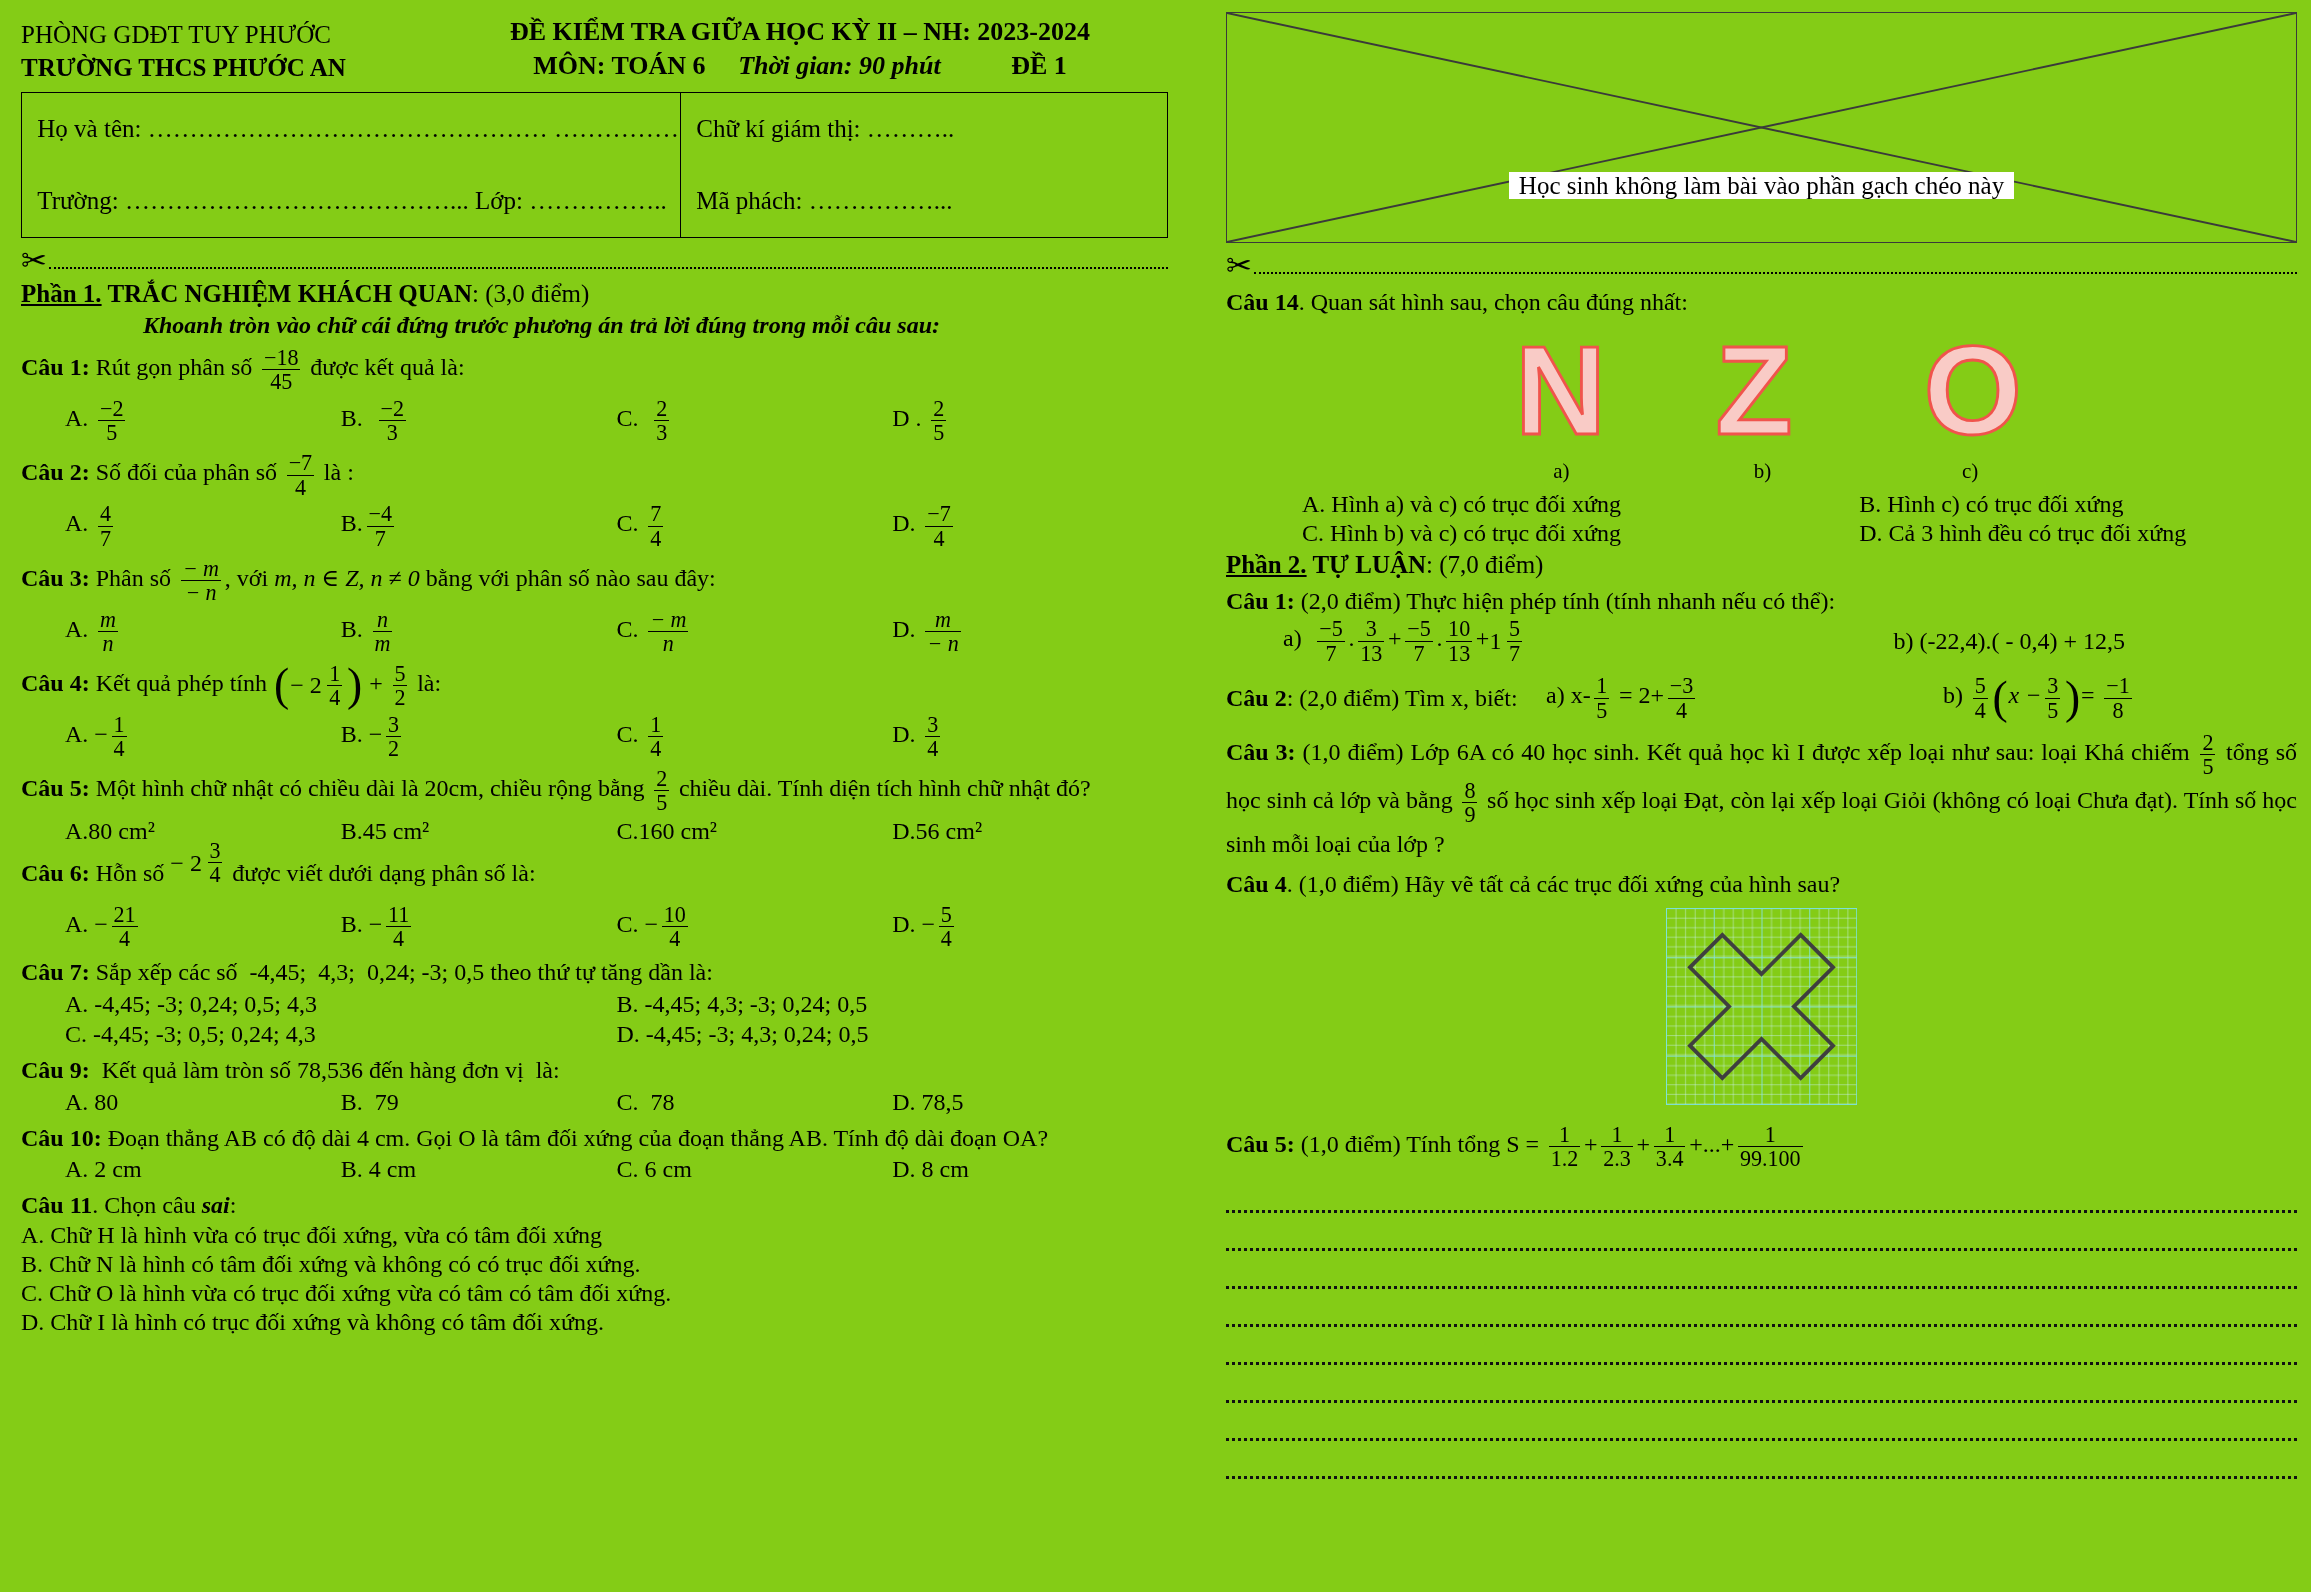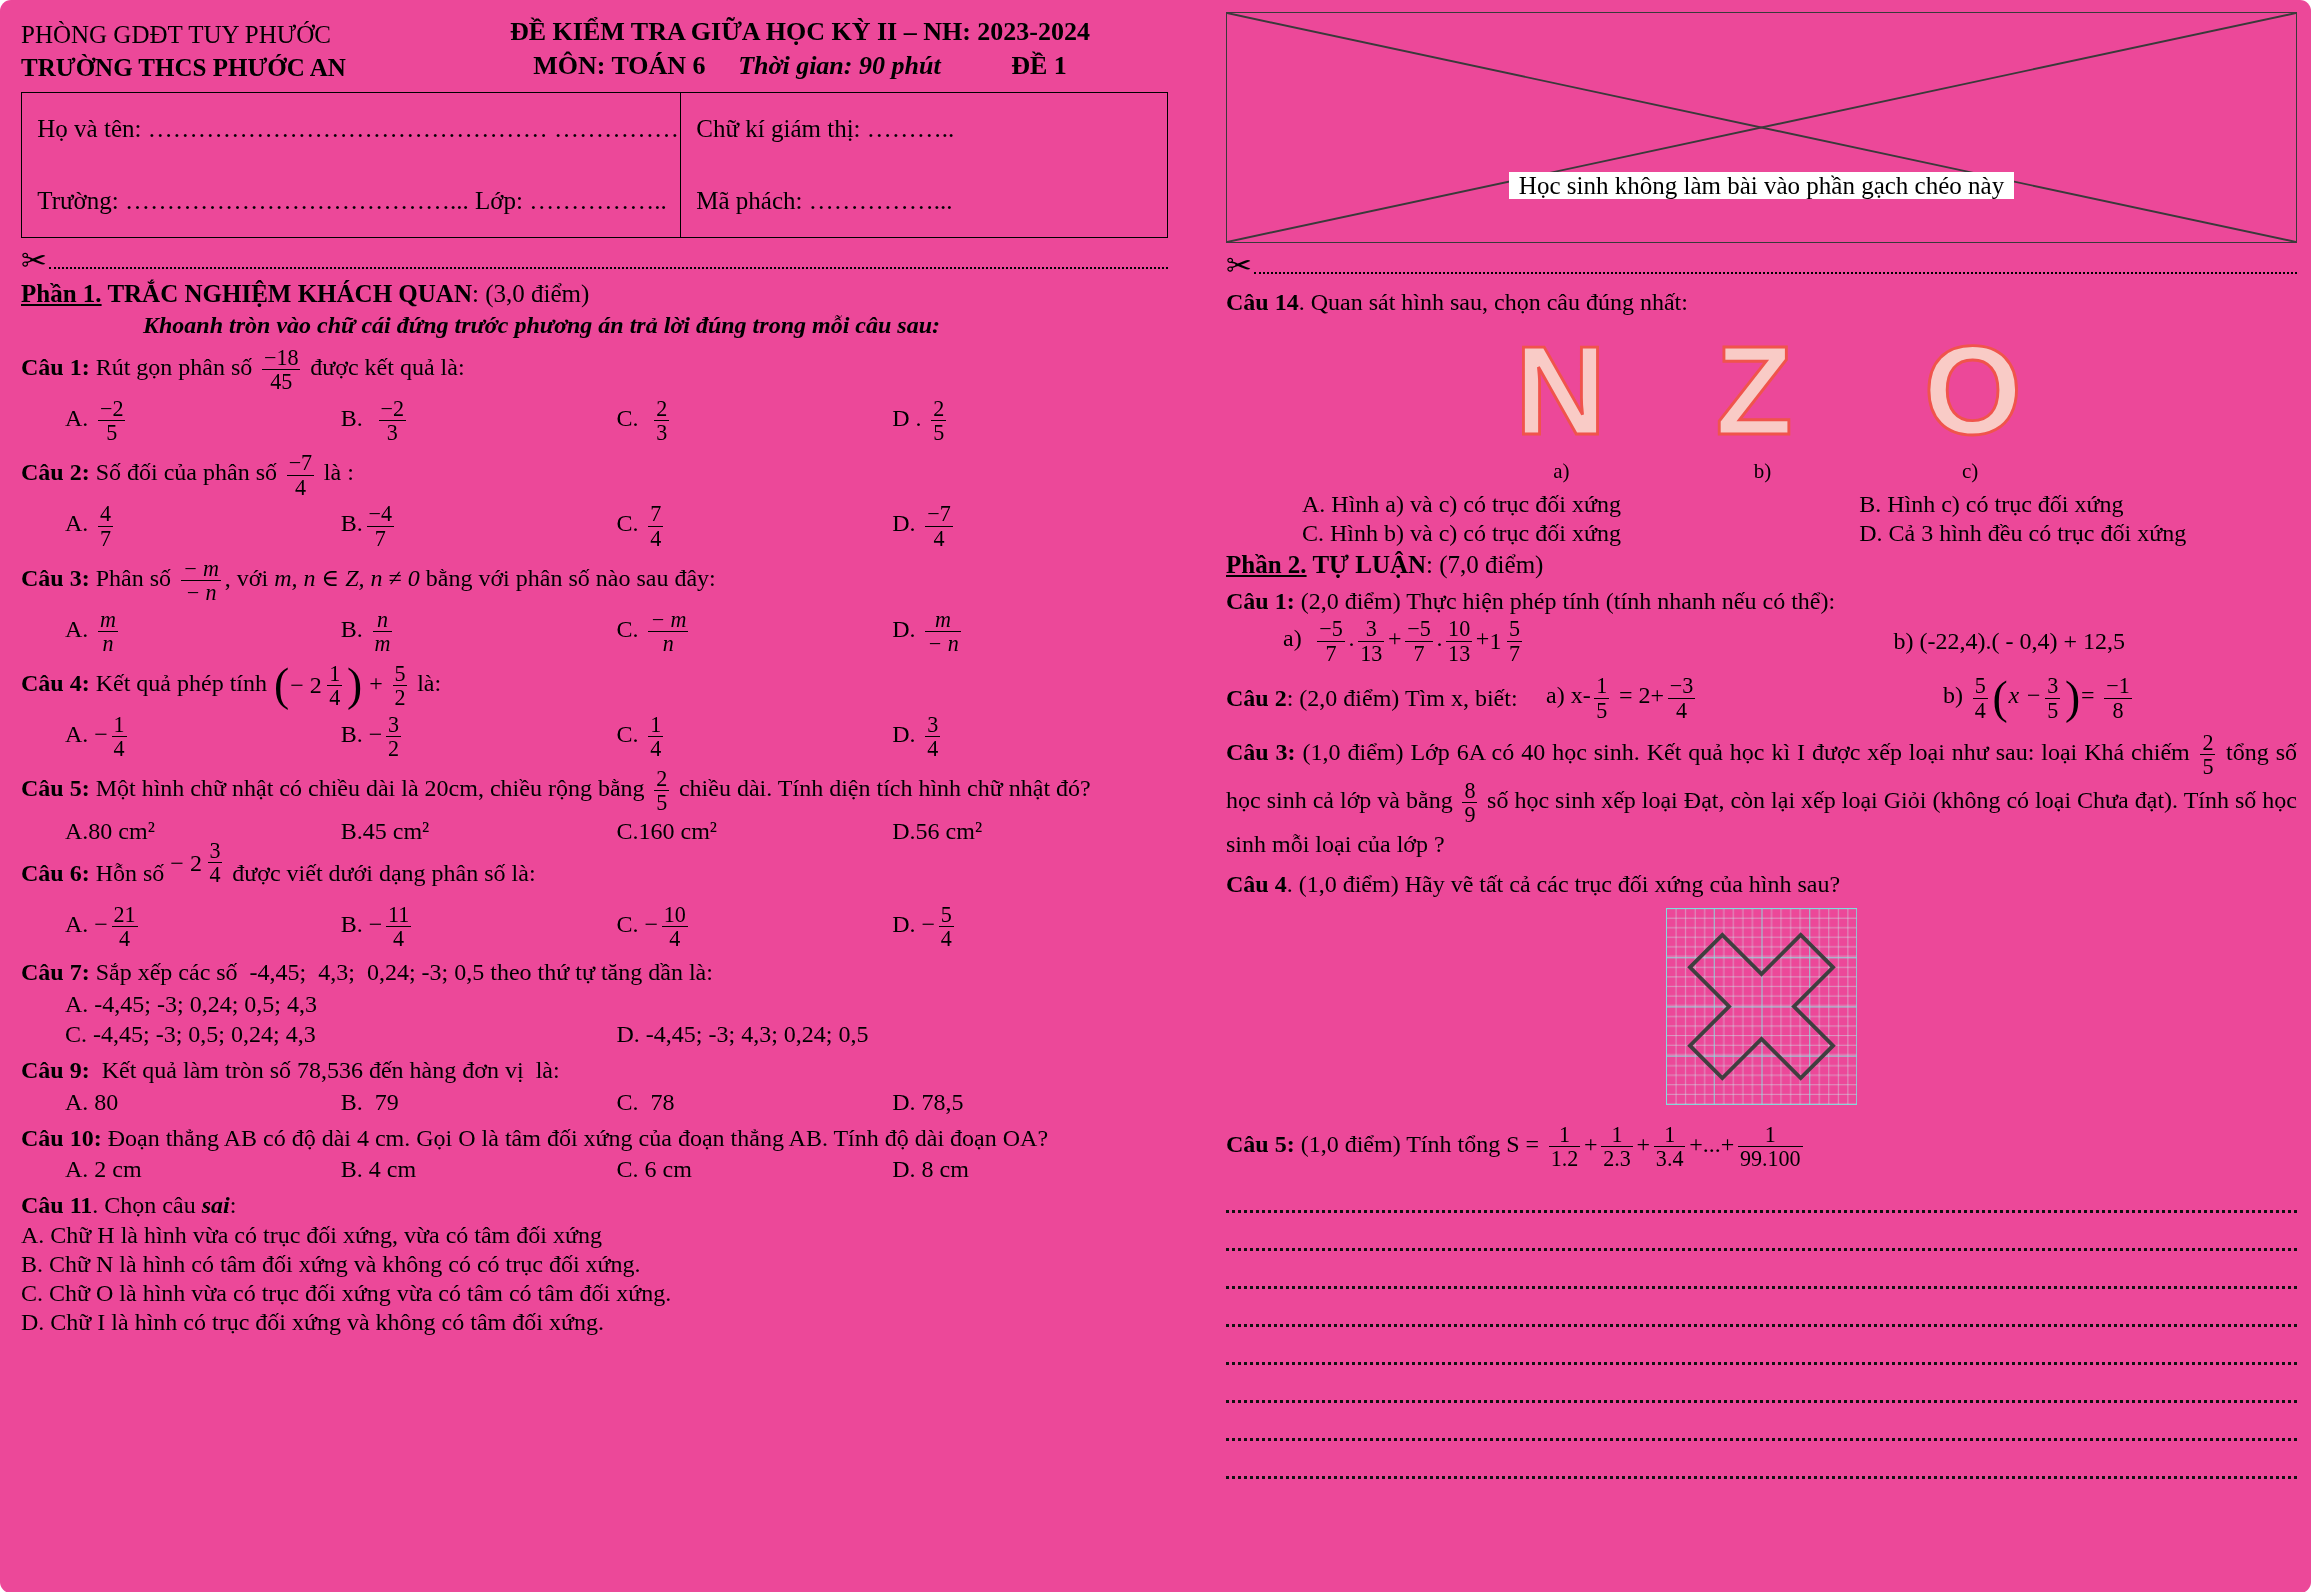"PHÒNG GDĐT TUY PHƯỚC" .page { background: #ec4899 -> #84cc16; border-radius: 11px -> none }
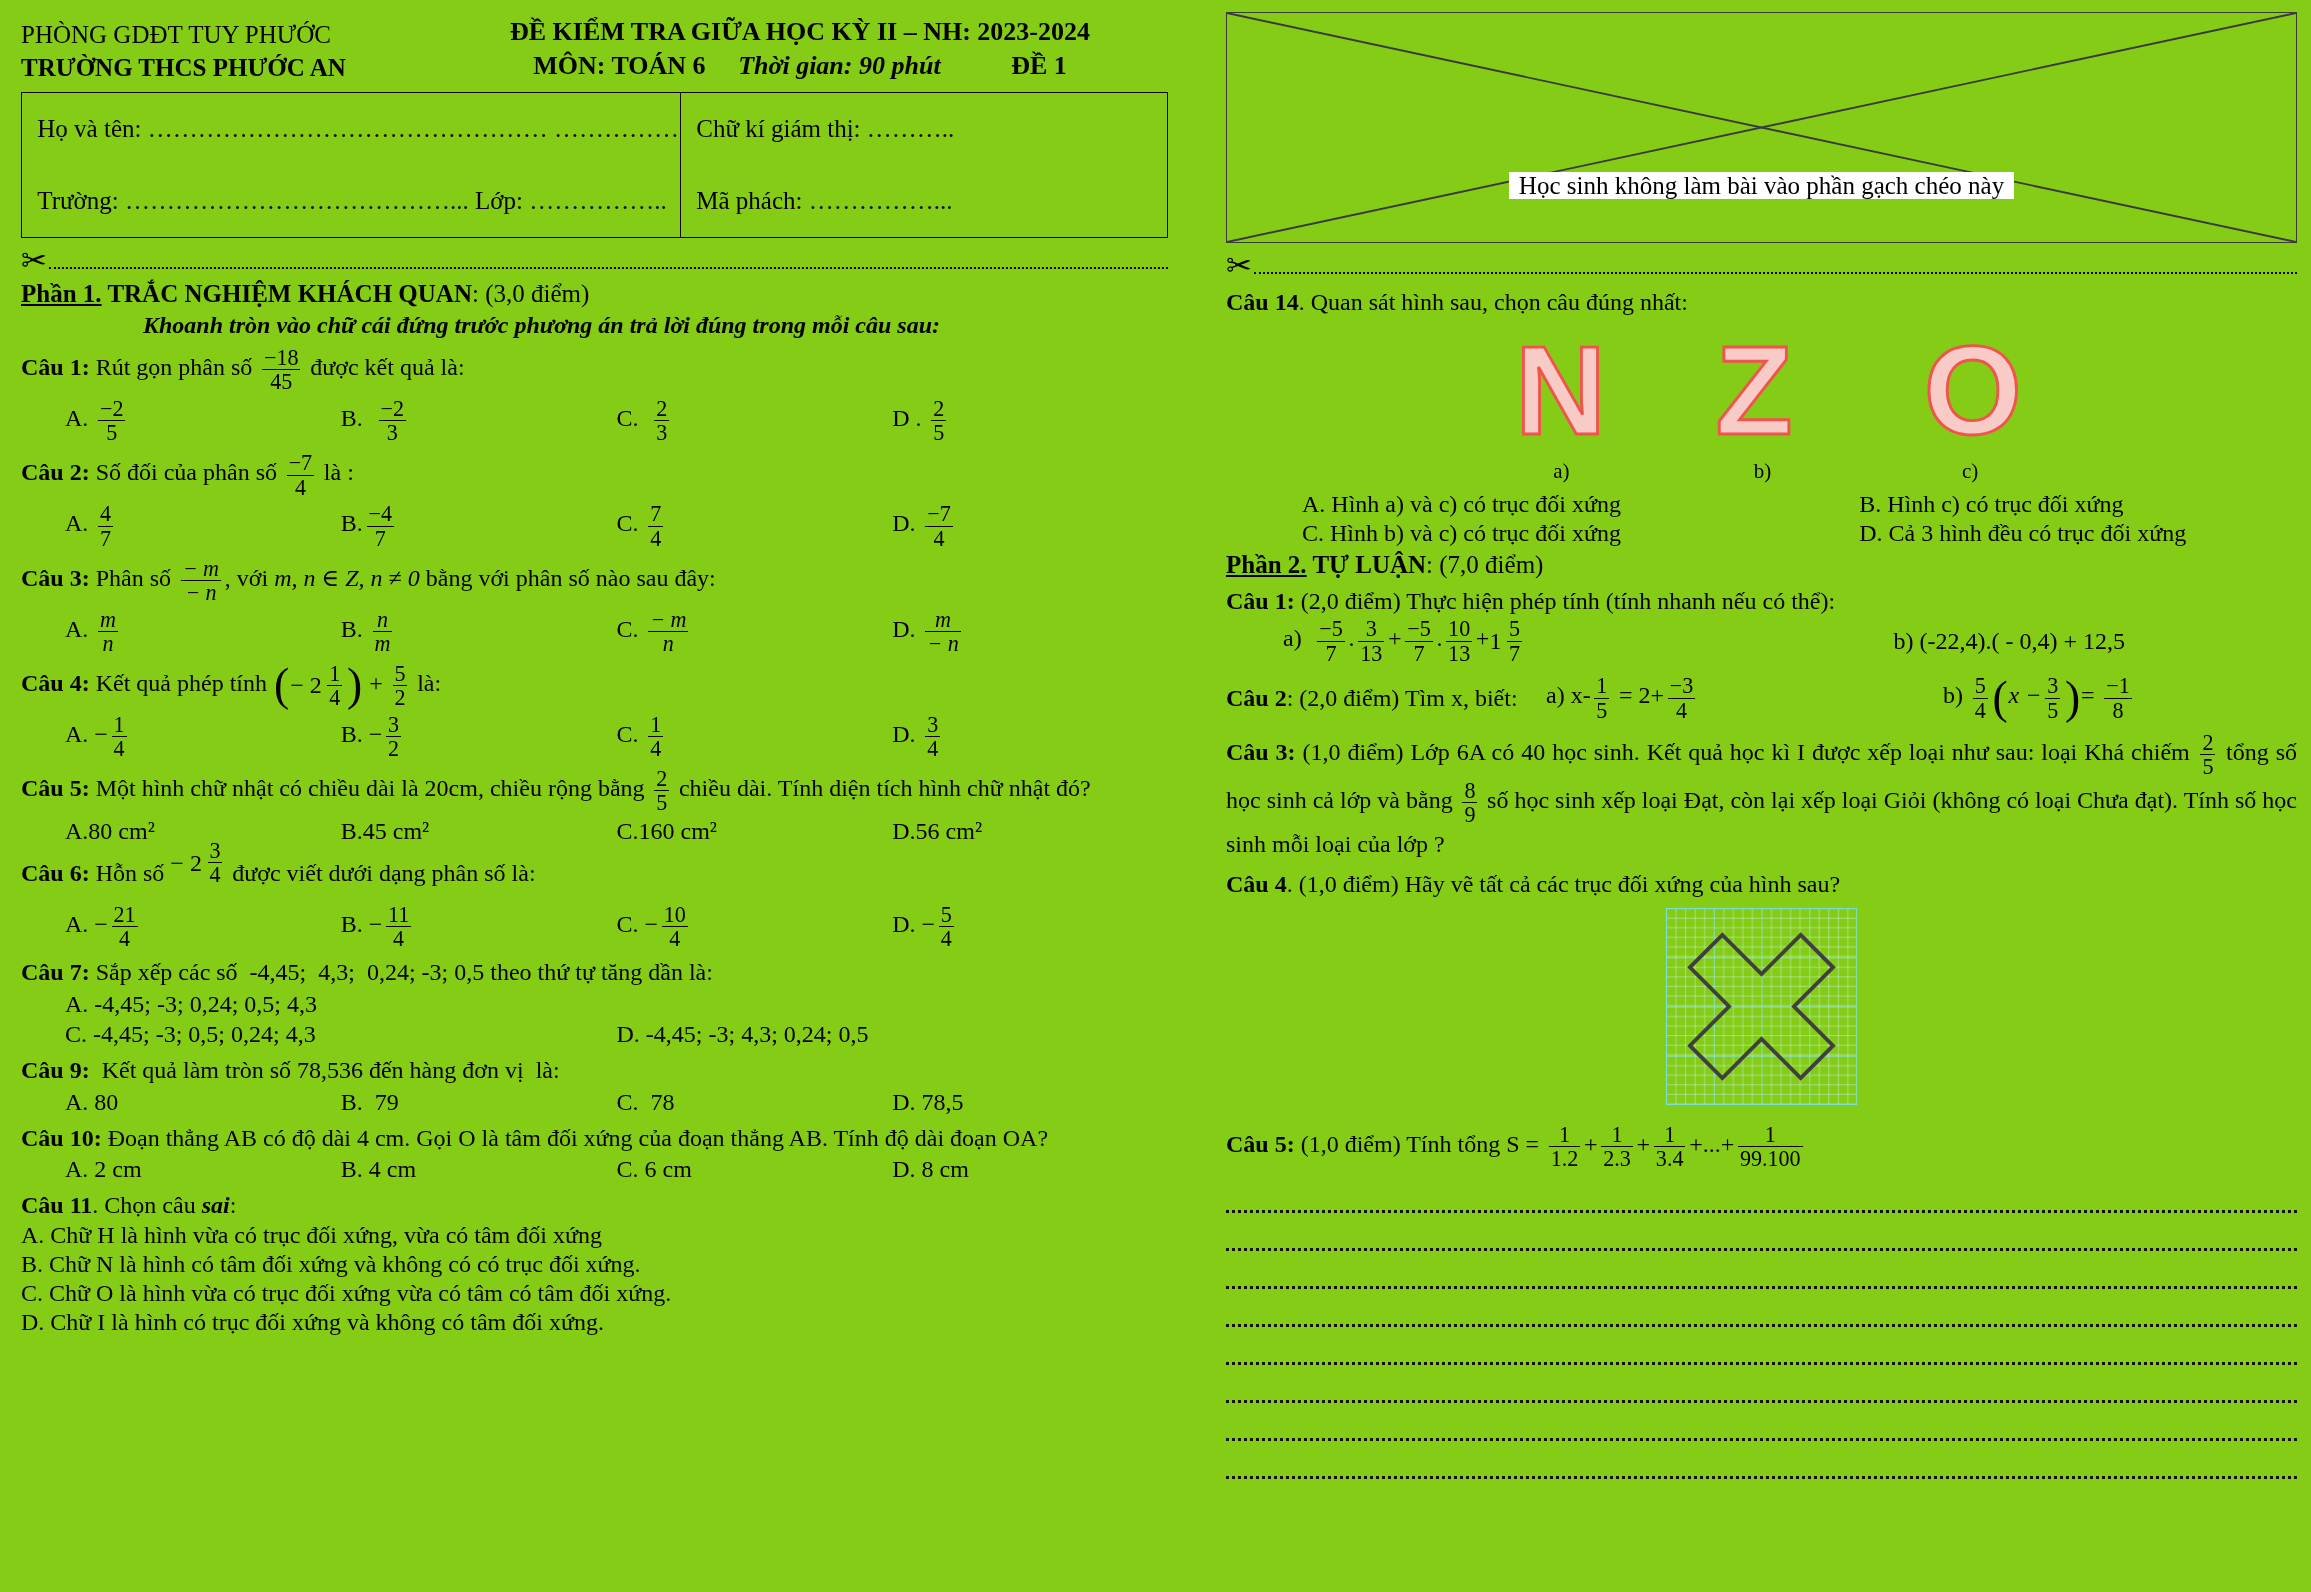"B. -4,45; 4,3; -3; 0,24;" span.opt { html: none -> <span><span>B. -4,45; 4,3; -3; 0,24; 0,5</span></span> }
